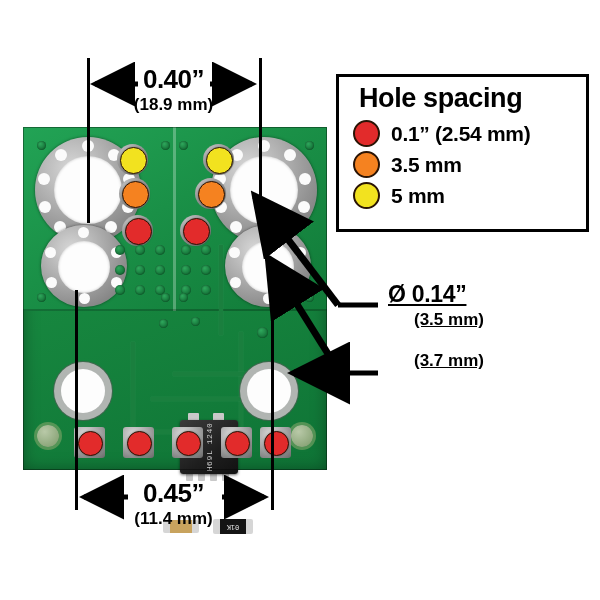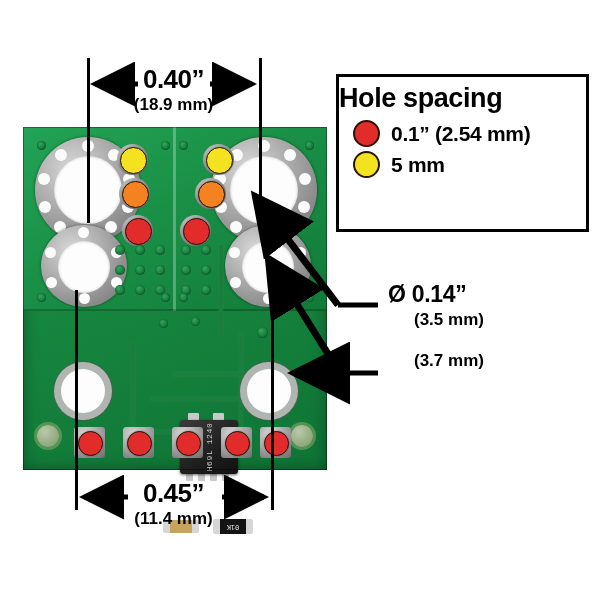"Hole spacing" .legend h2 { padding: 6px 0 2px 0 -> 6px 0 2px 20px }
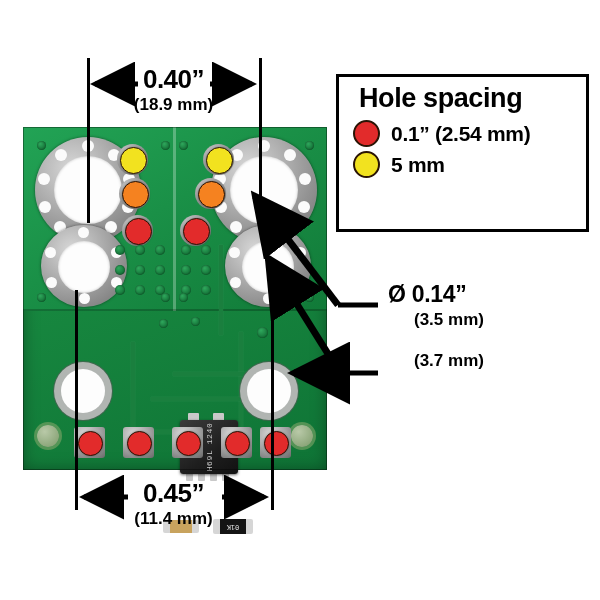"3.5 mm" div.lrow { html: none -> <div> <div></div> <div>3.5 mm</div> </div> }
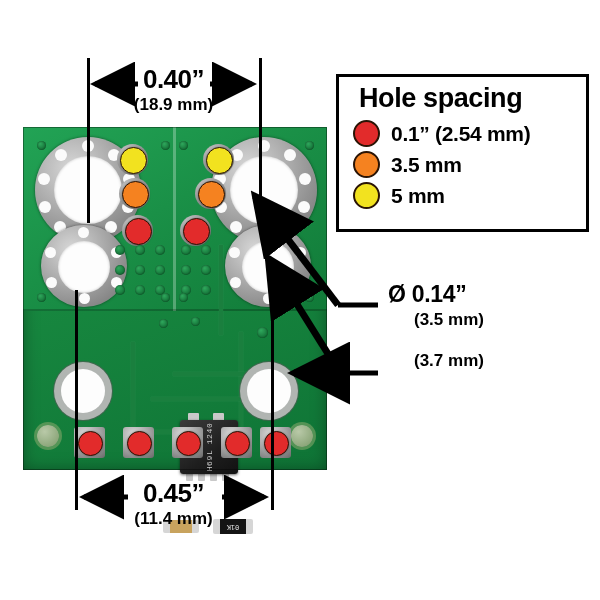"Ø 0.14”" .annot { text-decoration: none -> underline }
